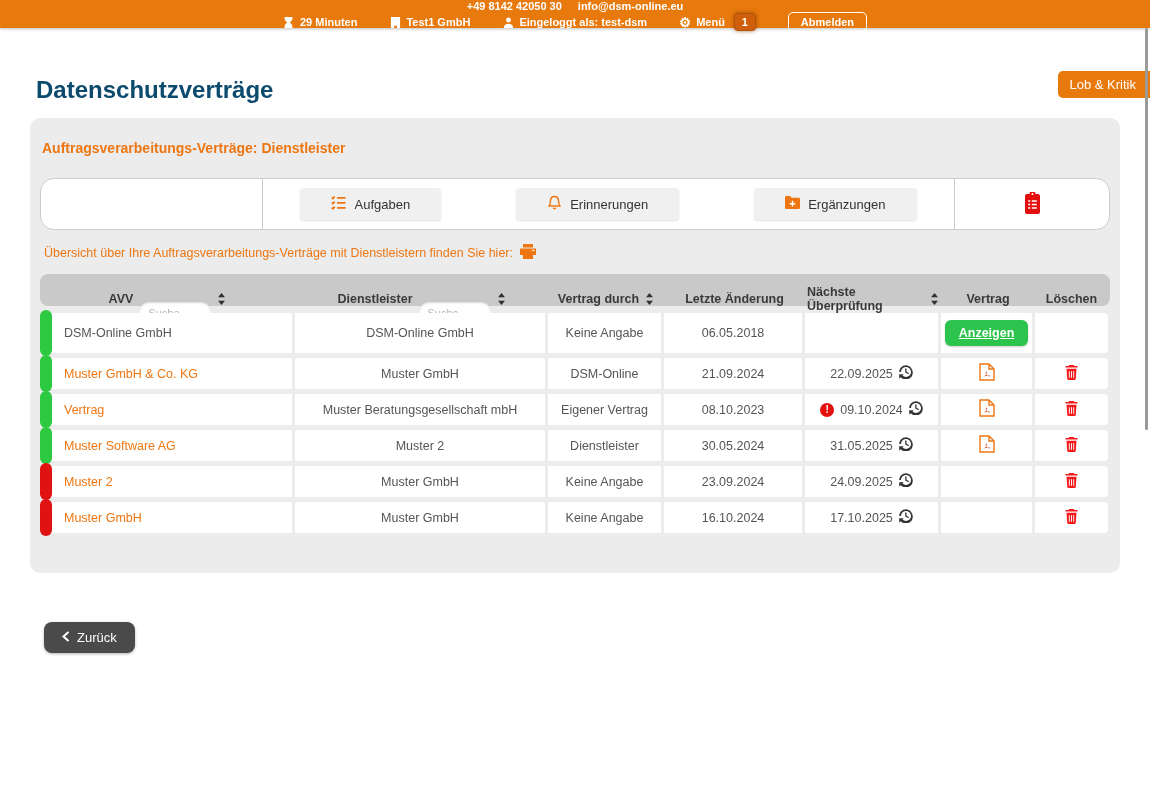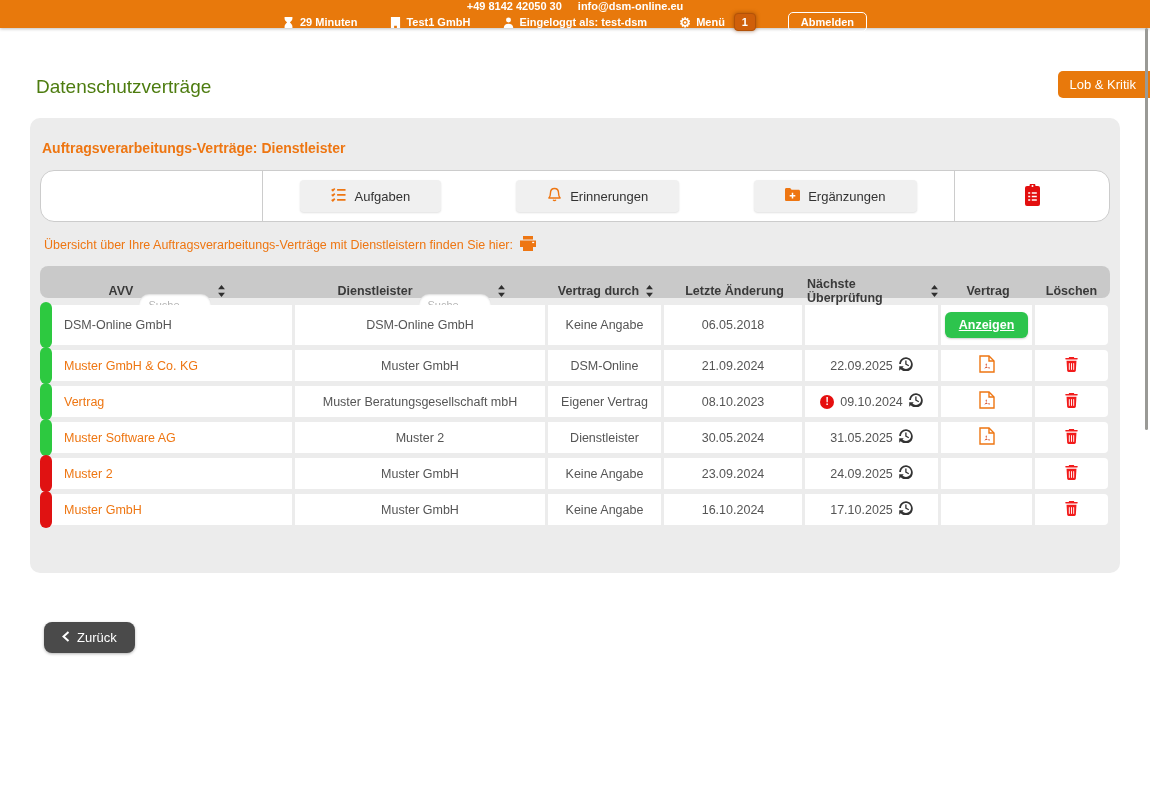"Datenschutzverträge" .page-title { color: #4d7c0f -> #0c4a6e; font-size: 19px -> 24px; font-weight: normal -> bold }
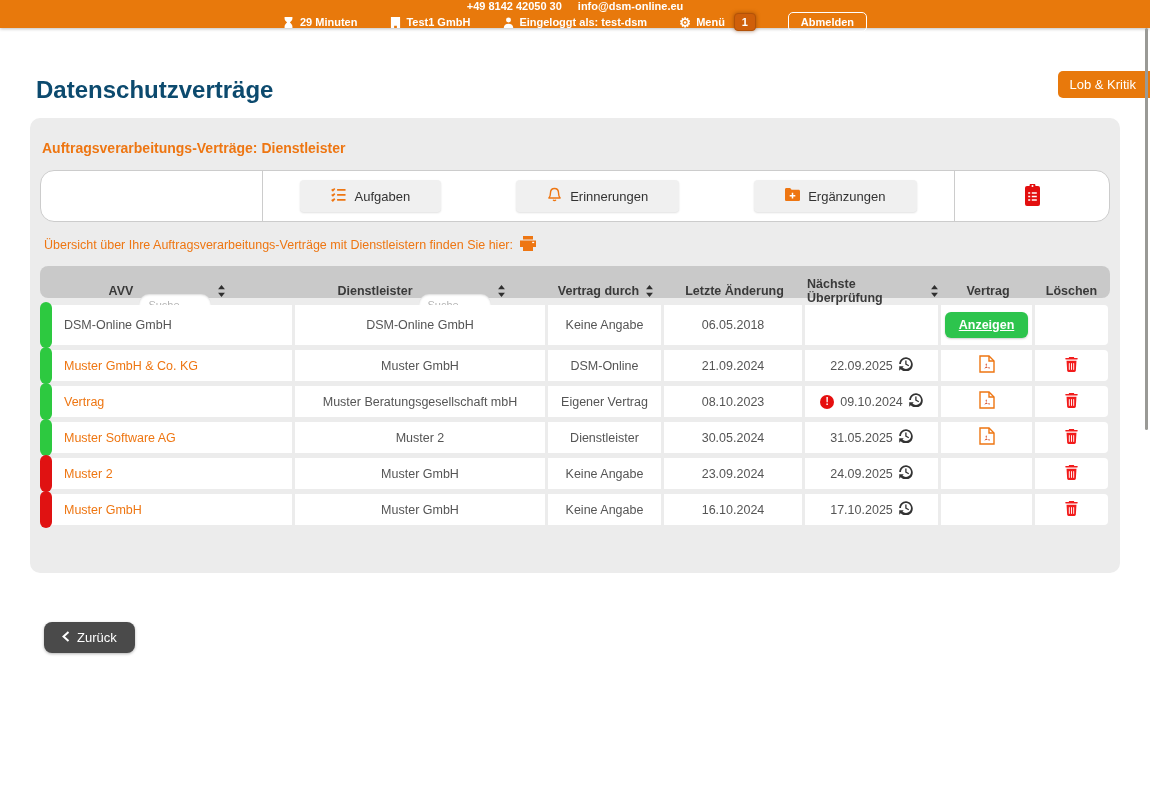"Auftragsverarbeitungs-Verträge:" .panel-heading { margin: 8px 0 14px 2px -> 8px 0 22px 2px }
